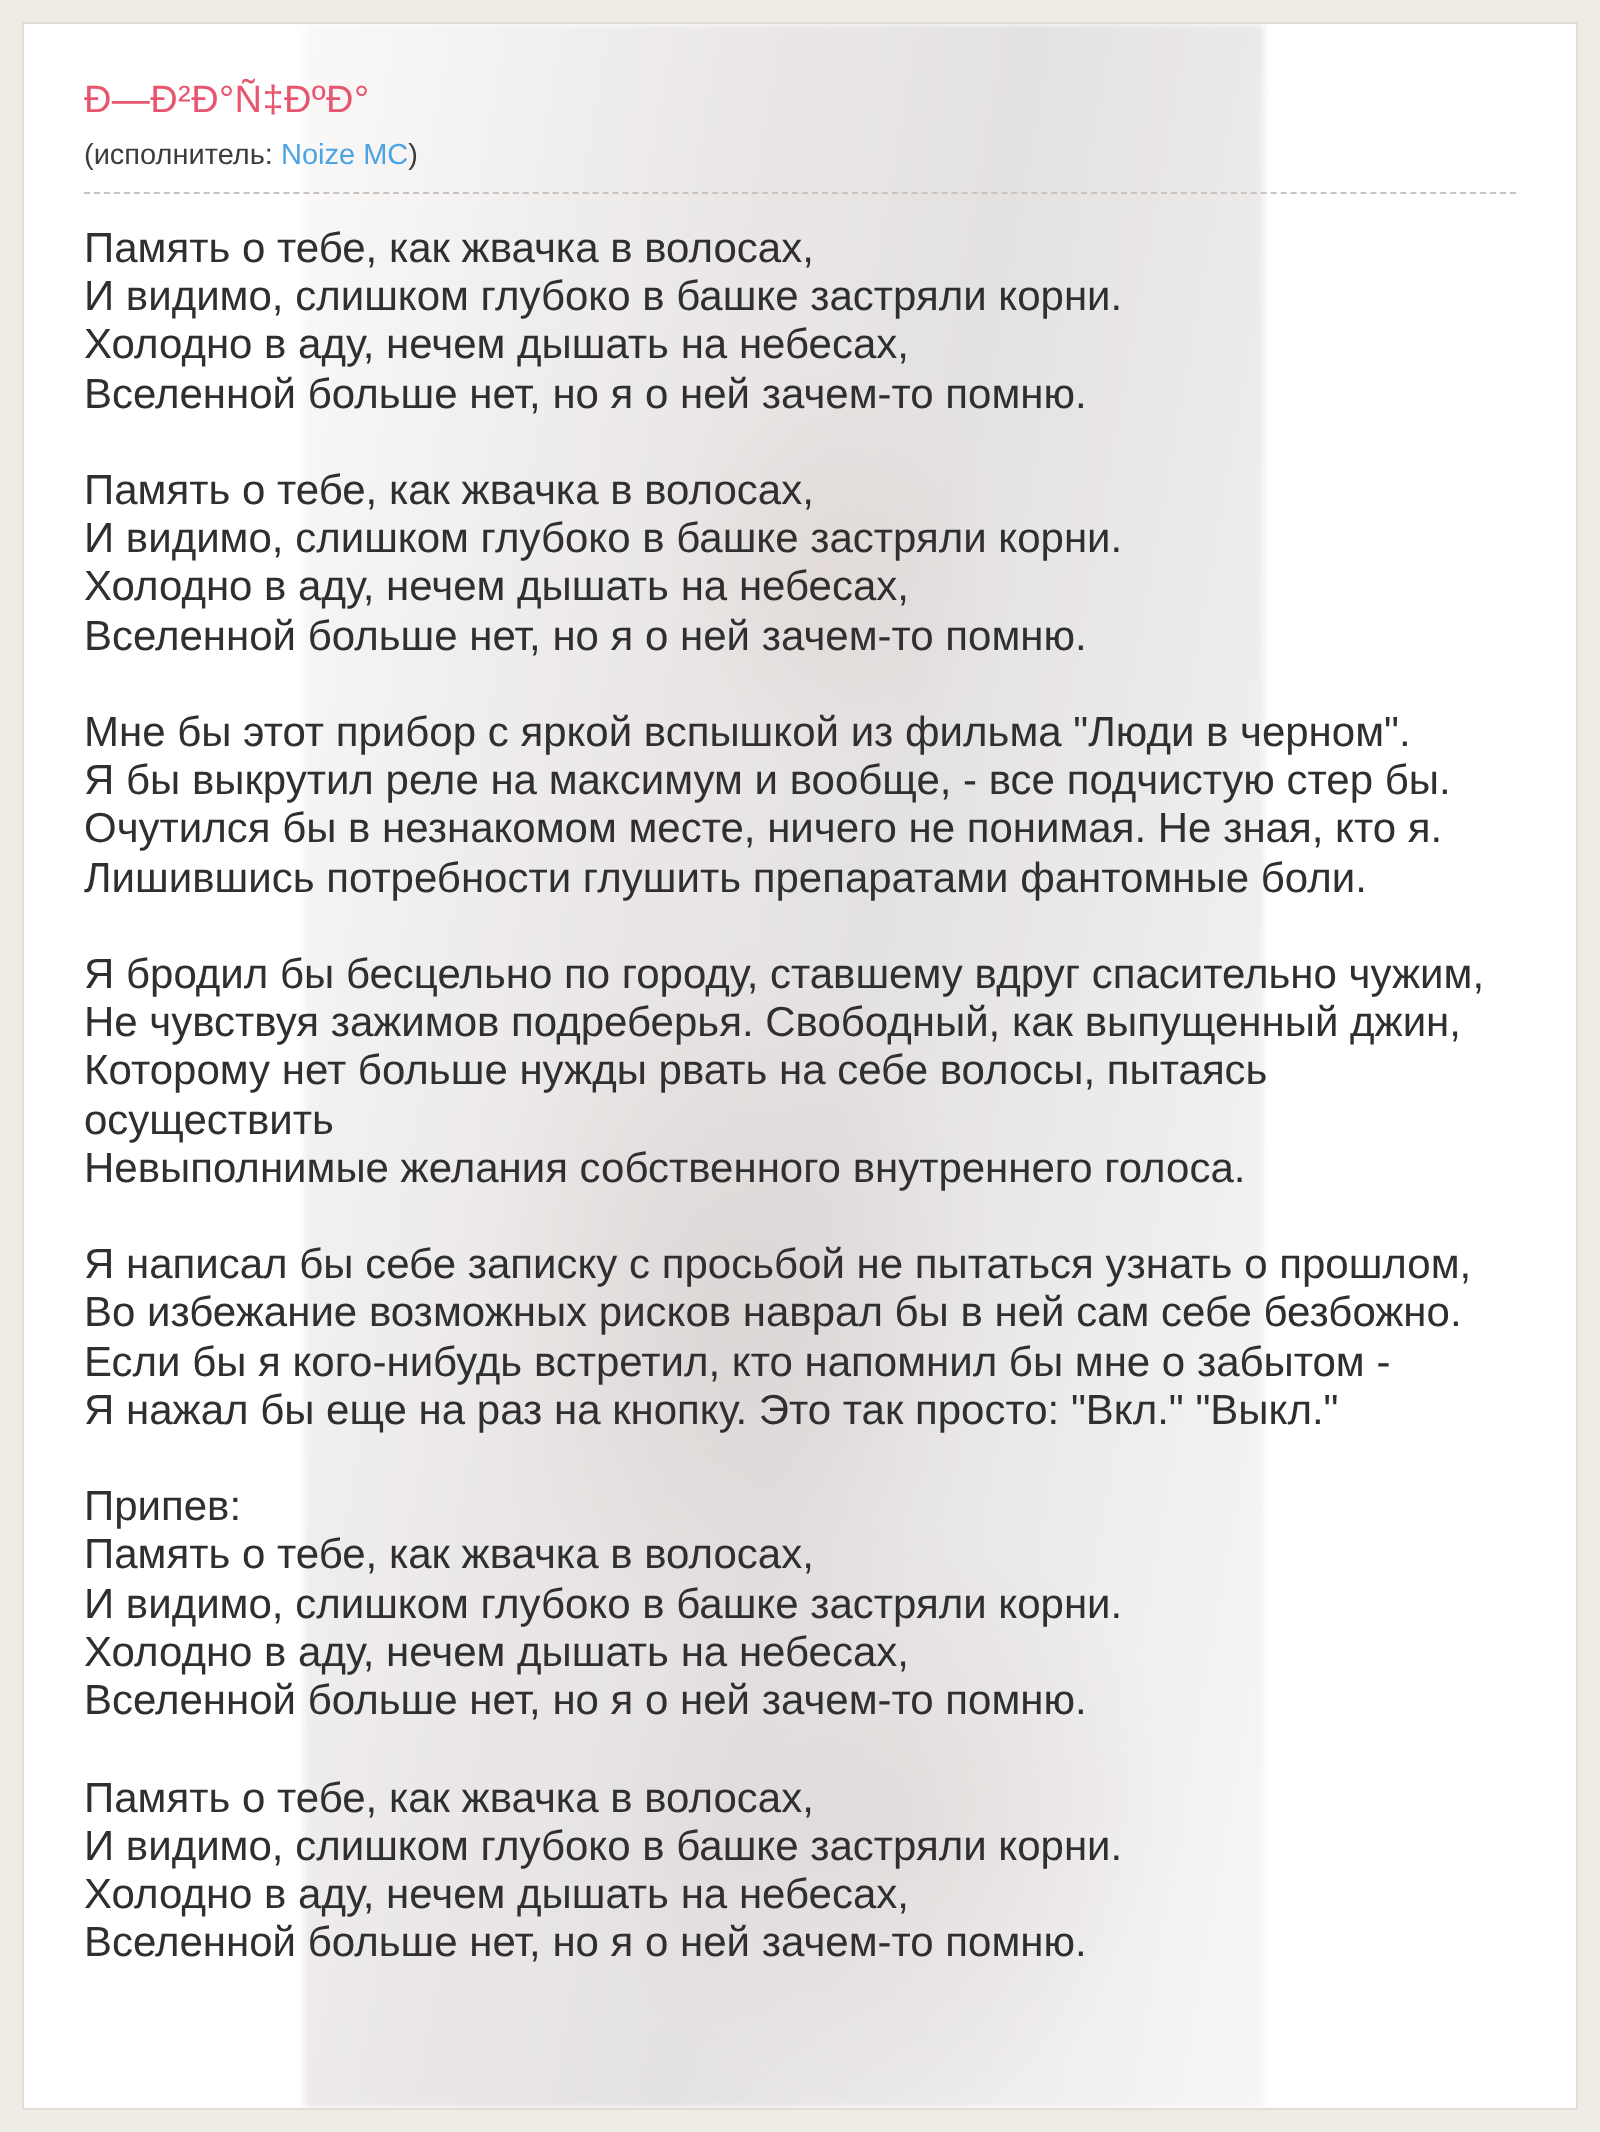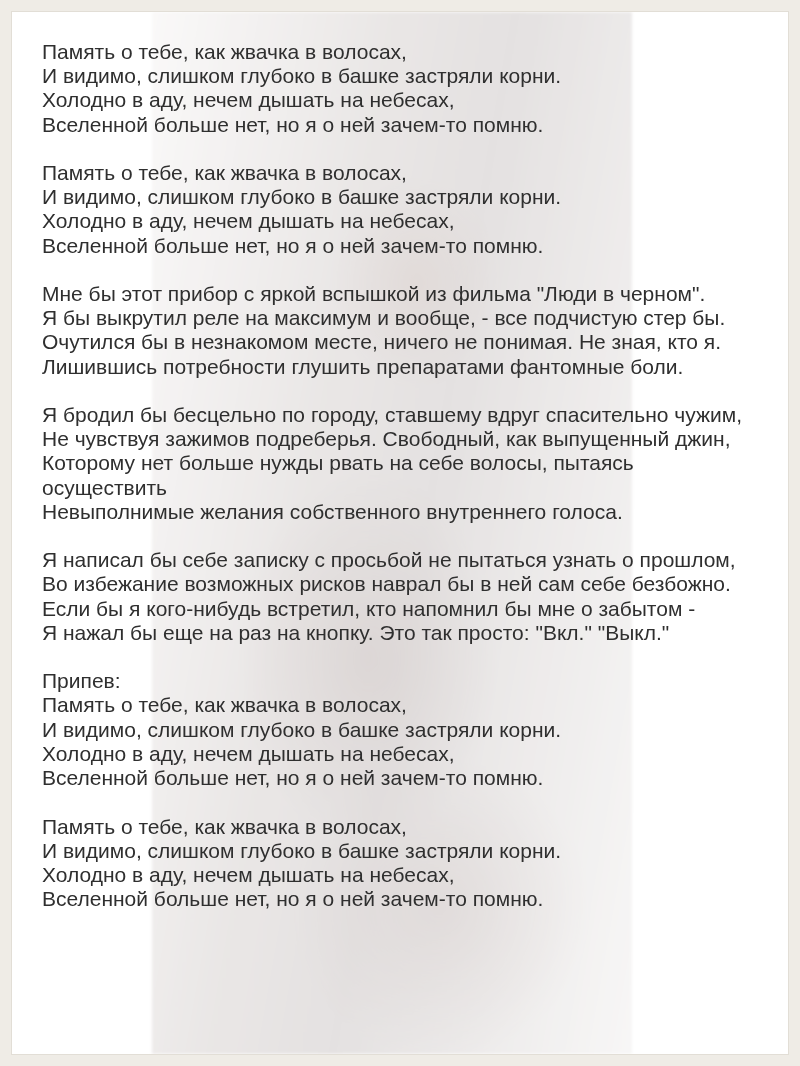"Ð—Ð²Ð°Ñ‡ÐºÐ°" h1.song-title { html: none -> <h1>Ð—Ð²Ð°Ñ‡ÐºÐ°</h1> }
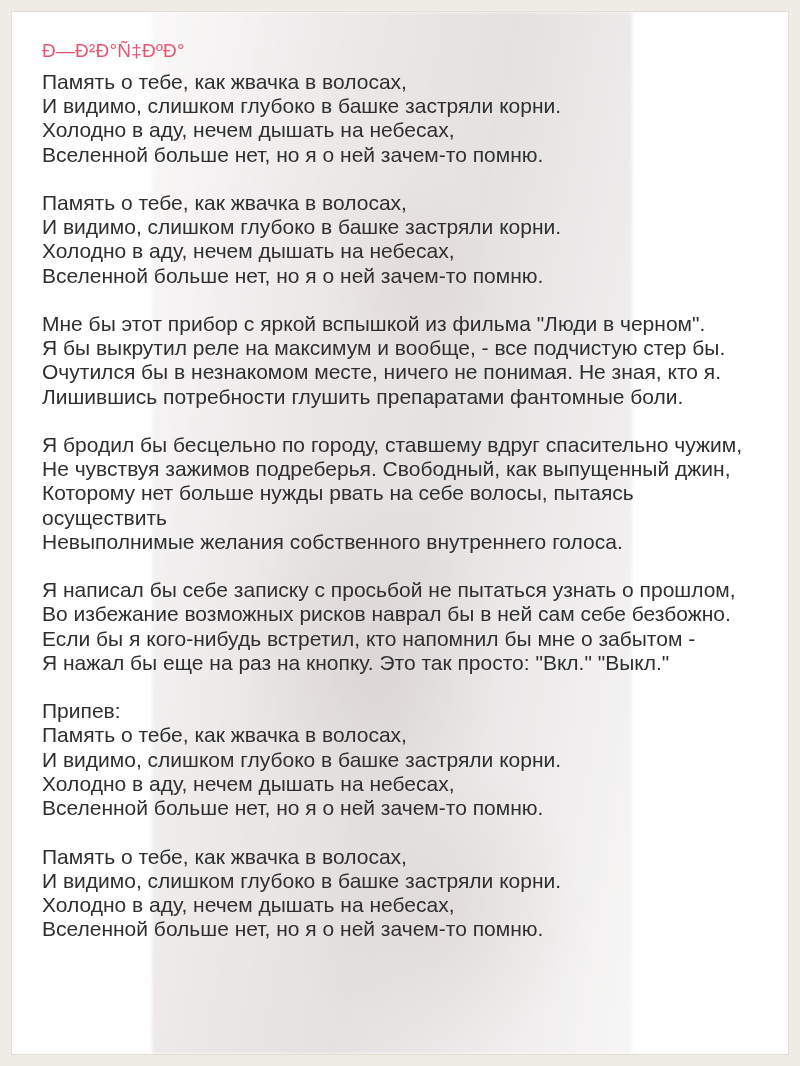"(исполнитель: Noize MC)" div.artist-line { html: none -> <div> <span>(исполнитель:</span> <a>Noize MC</a><span>)</span> </div> }
